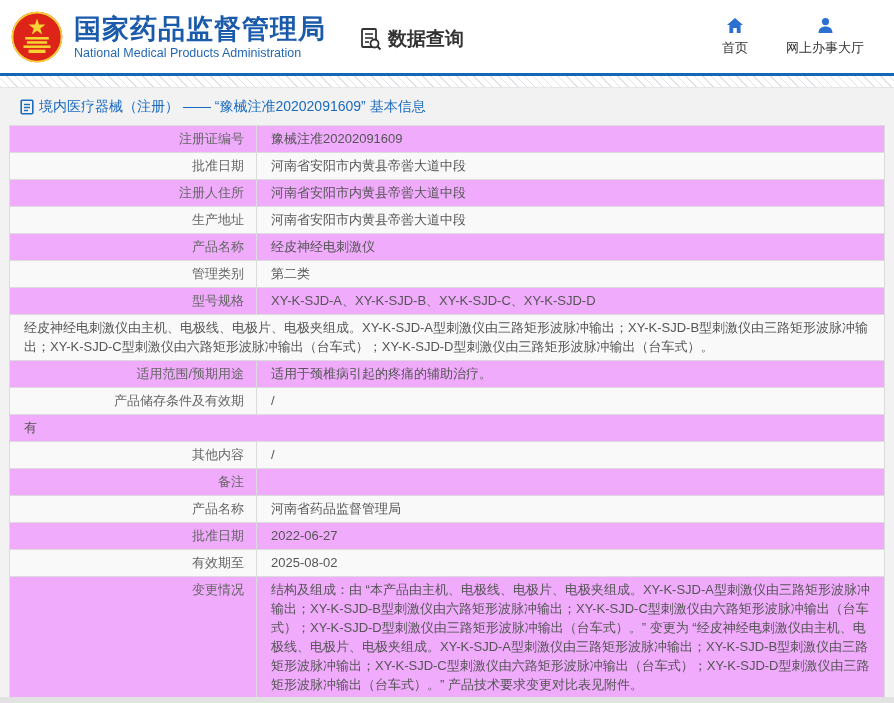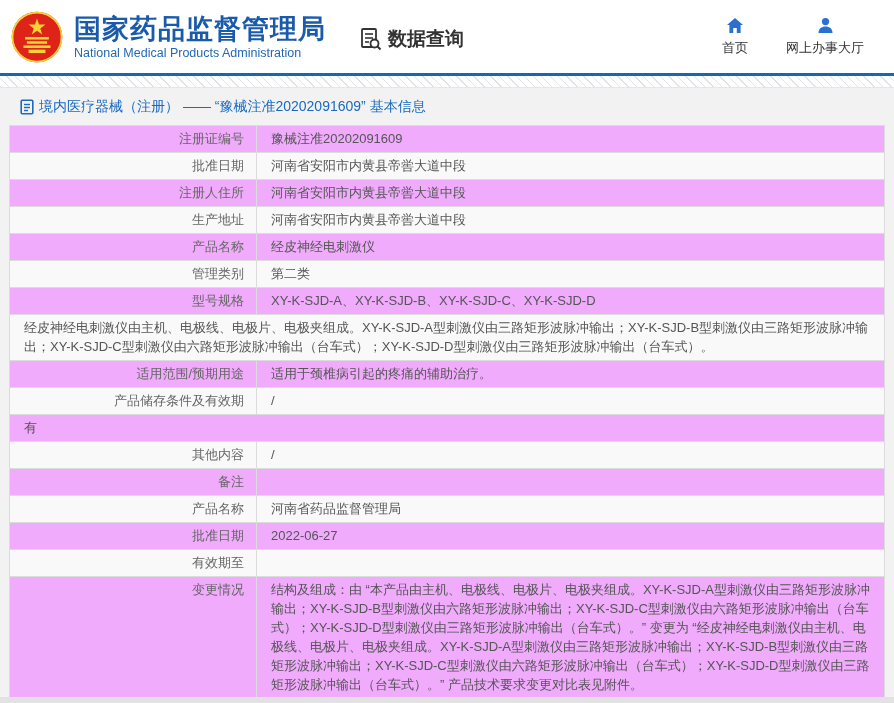"2025-08-02" div.cell-value { html: none -> <div>2025-08-02</div> }
